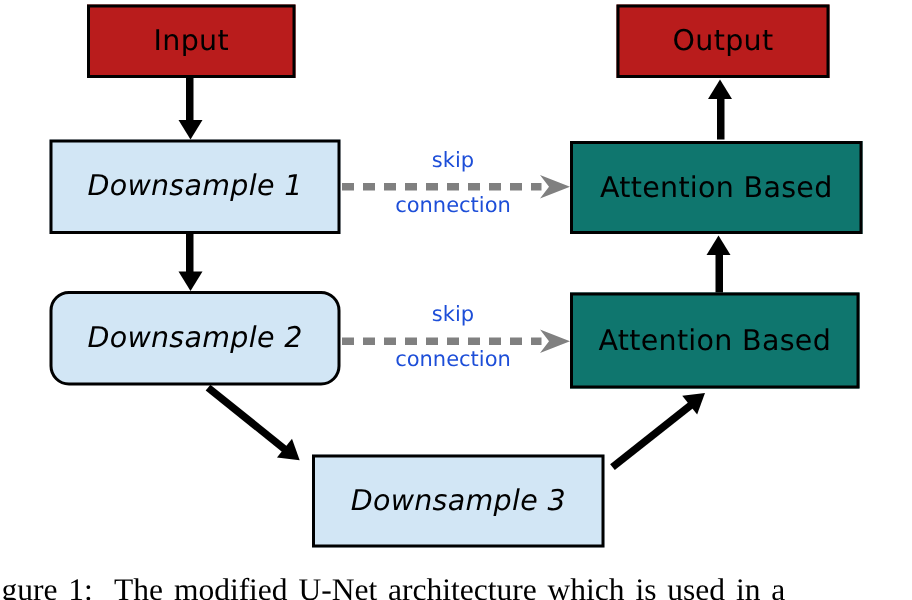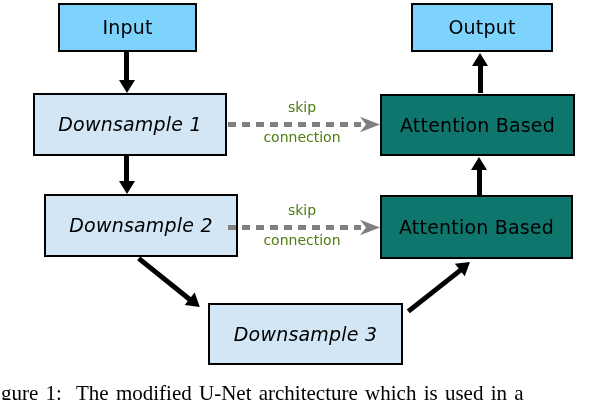"Input" .io { background: #7dd3fc -> #b91c1c }
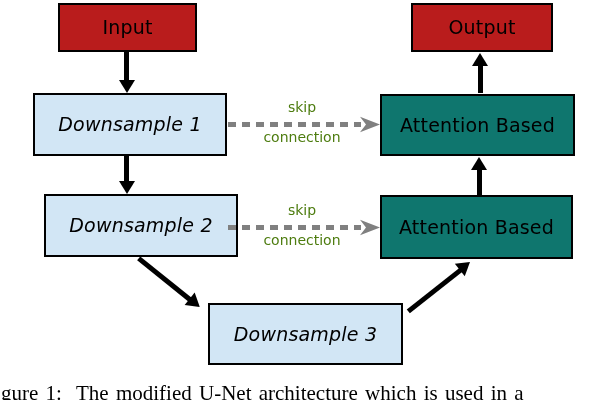"skip" .skip-label { color: #4d7c0f -> #1d4ed8 }
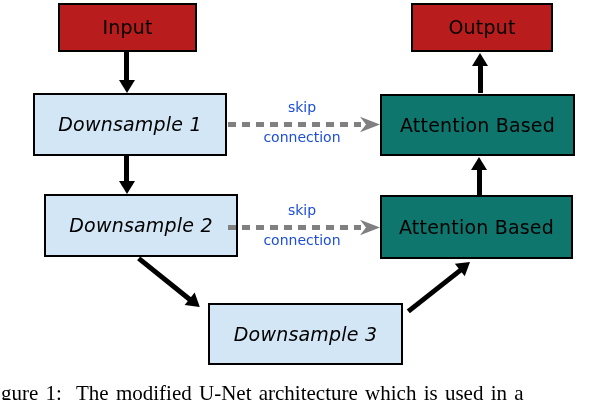"Downsample 2" #n-ds2 { border-radius: none -> 13px; left: 44px -> 33px }
